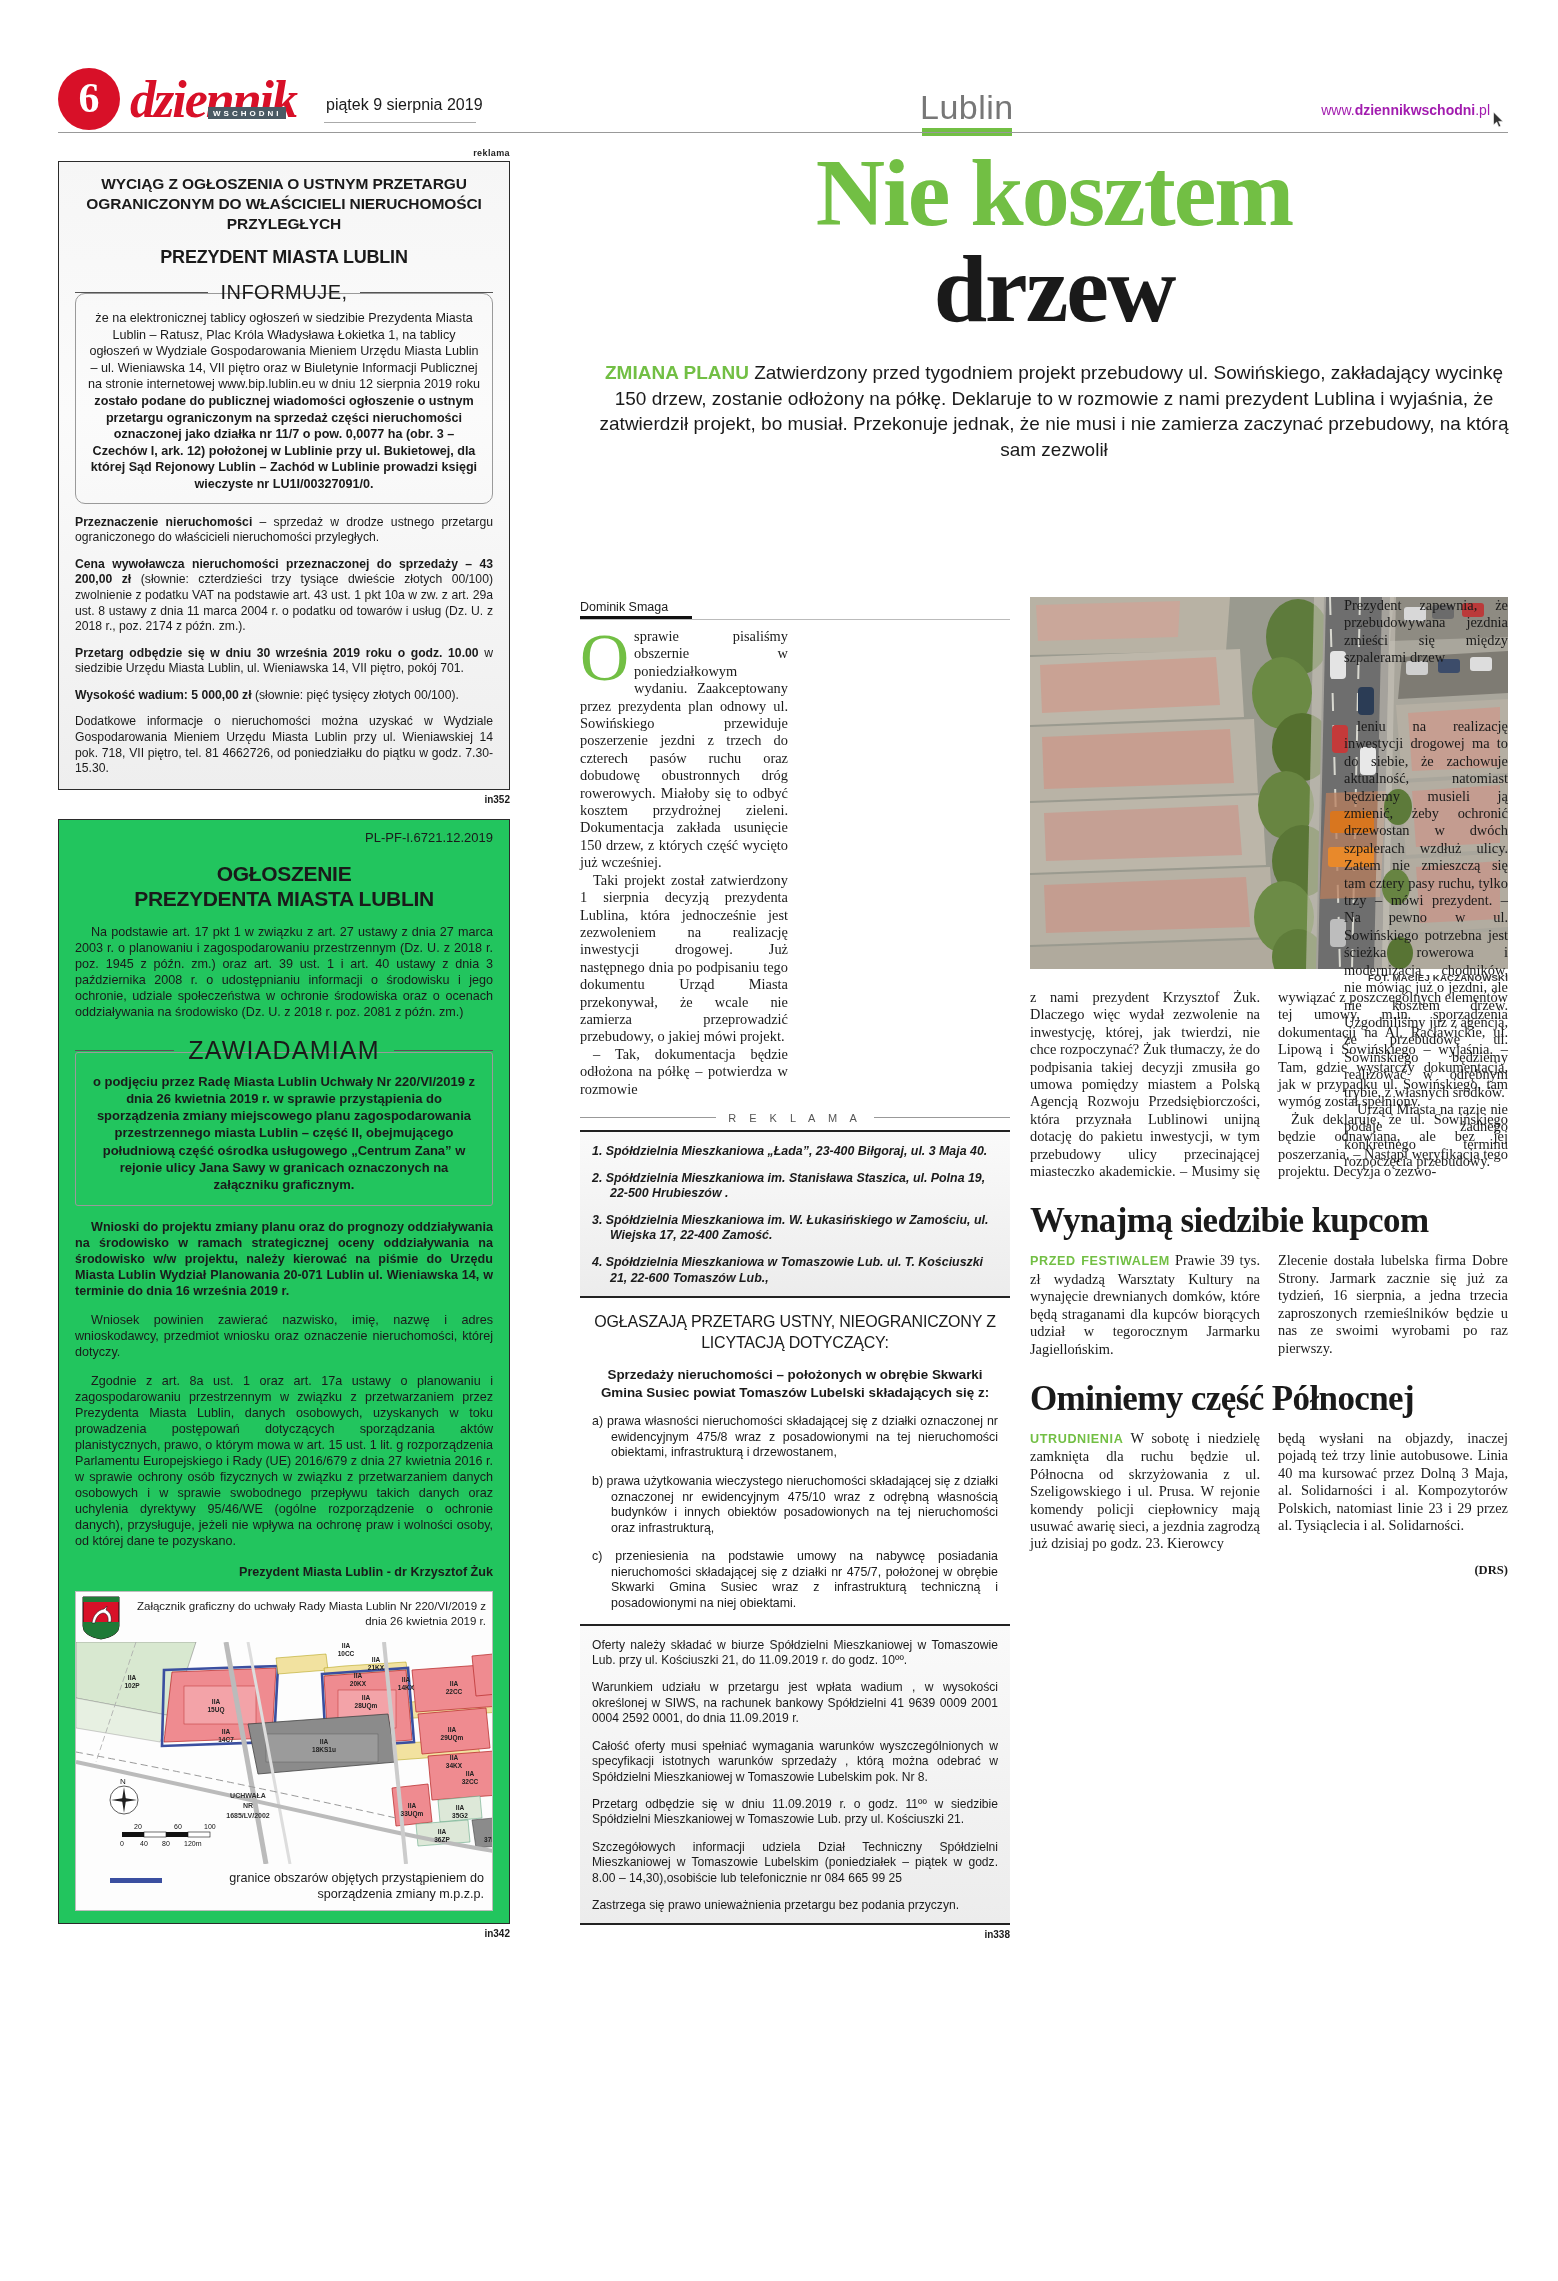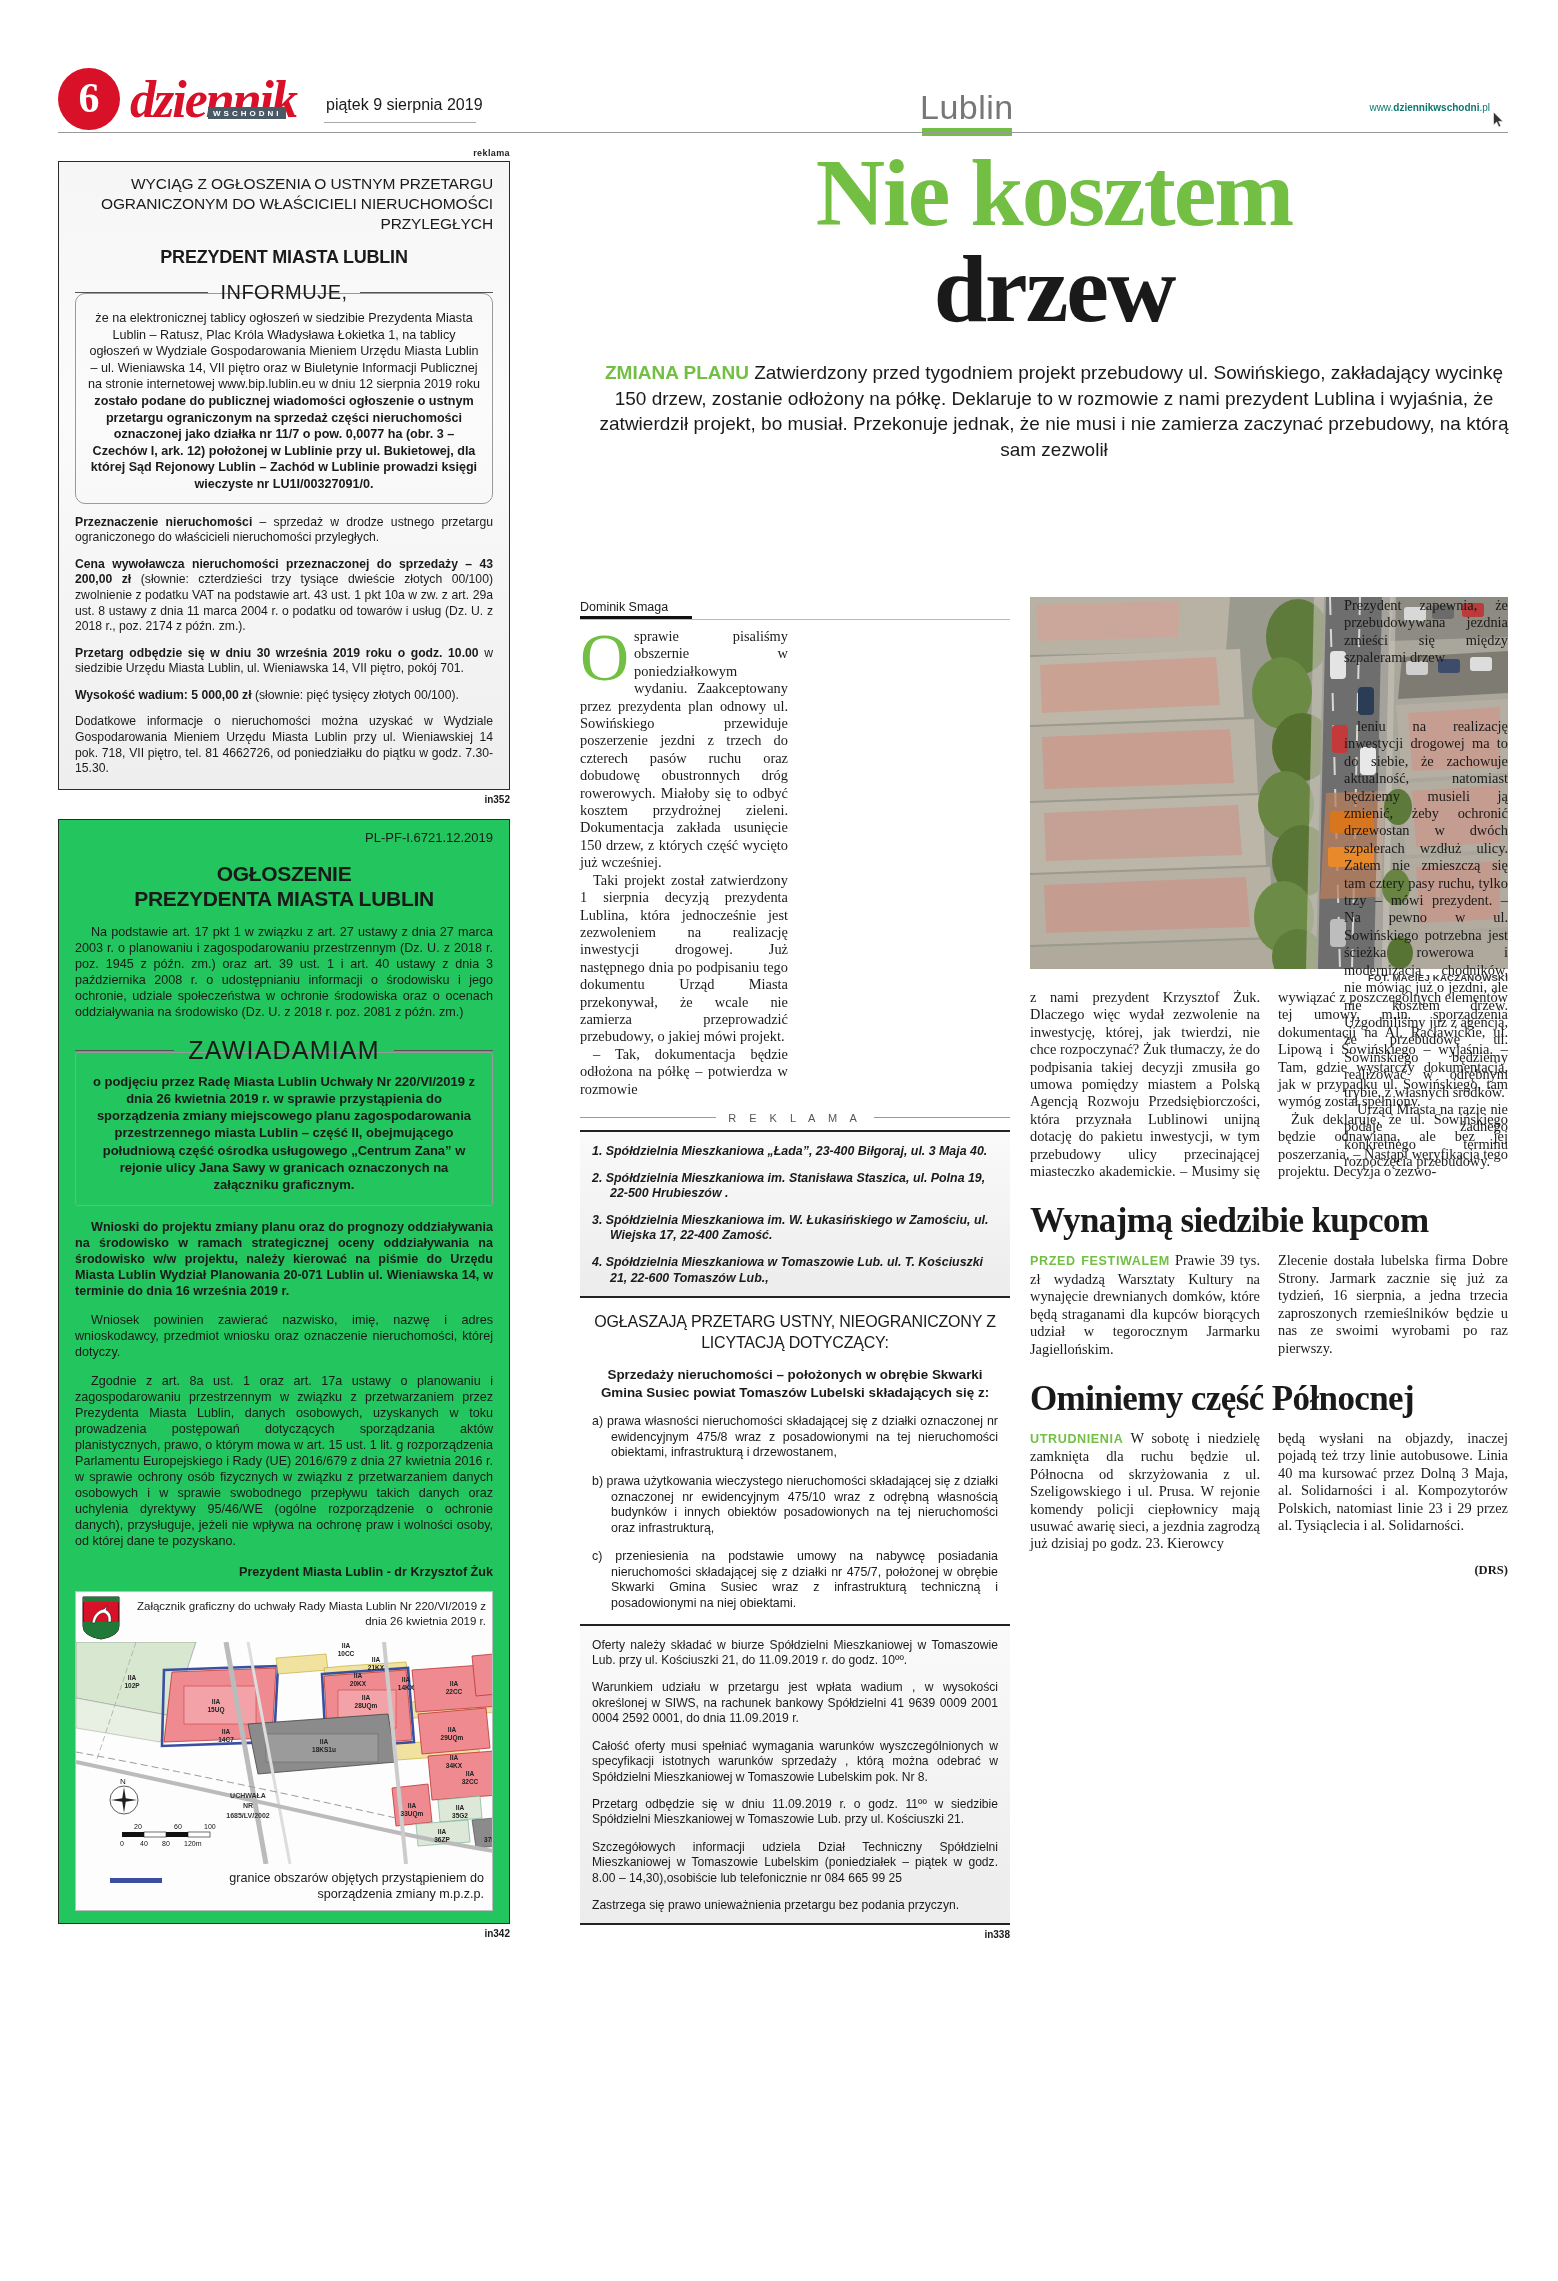"www.dziennikwschodni.pl" .site-url { color: #0f766e -> #a21caf; font-size: 10px -> 14px }
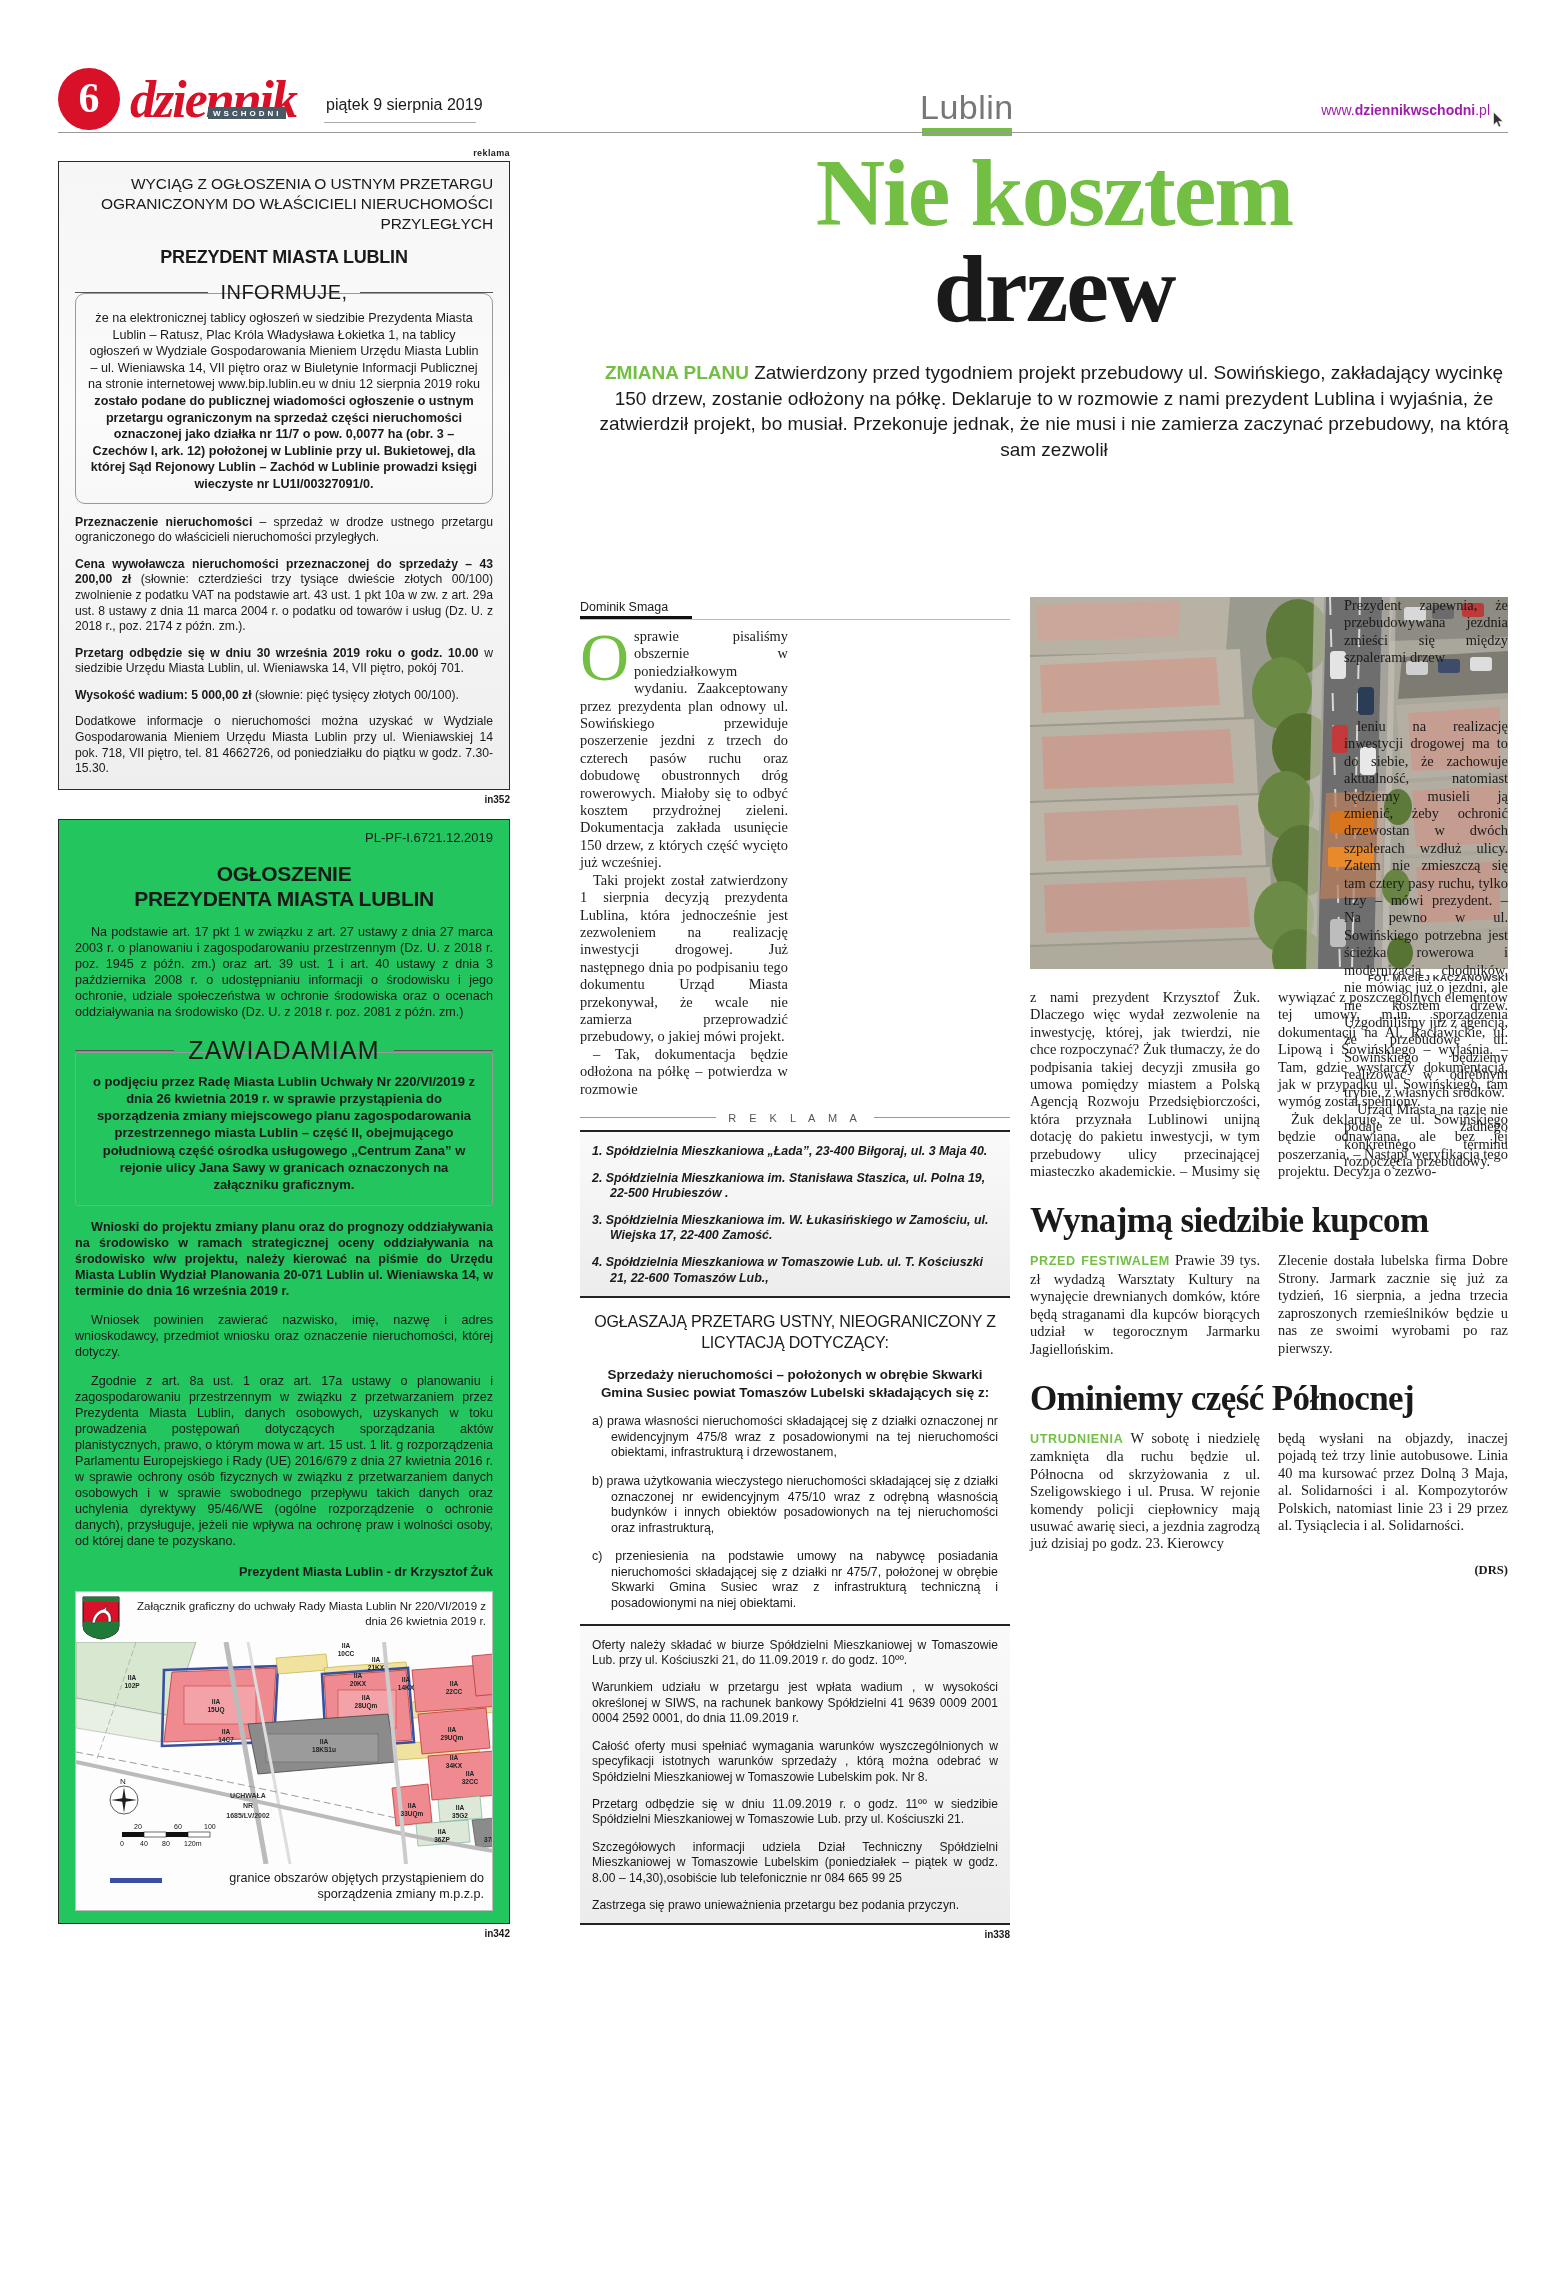"WYCIĄG Z OGŁOSZENIA O USTNYM" .ad-title { font-weight: normal -> bold; text-align: right -> center }
